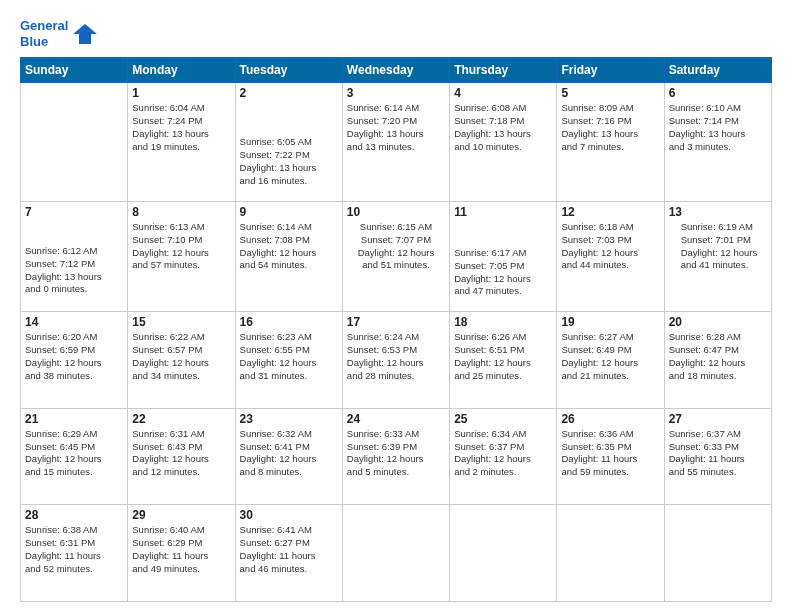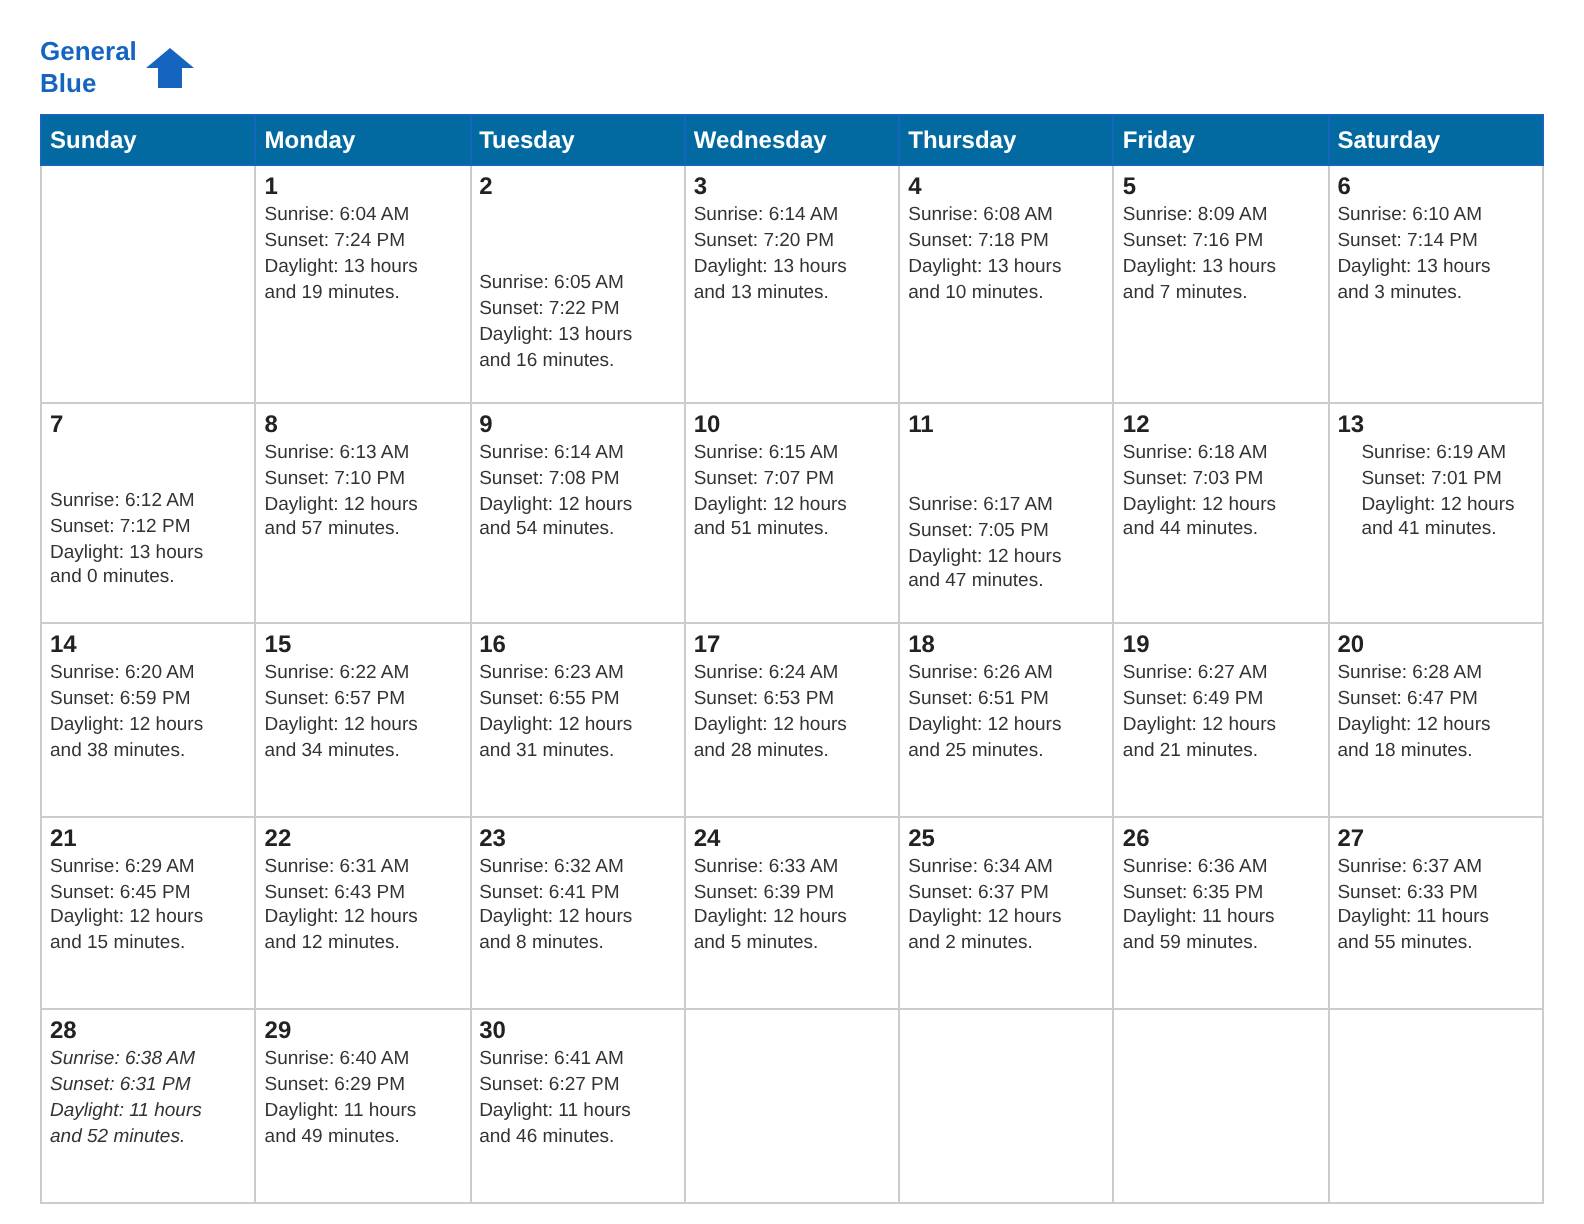"Sunrise: 6:15 AM" div.day-info { text-align: none -> center }
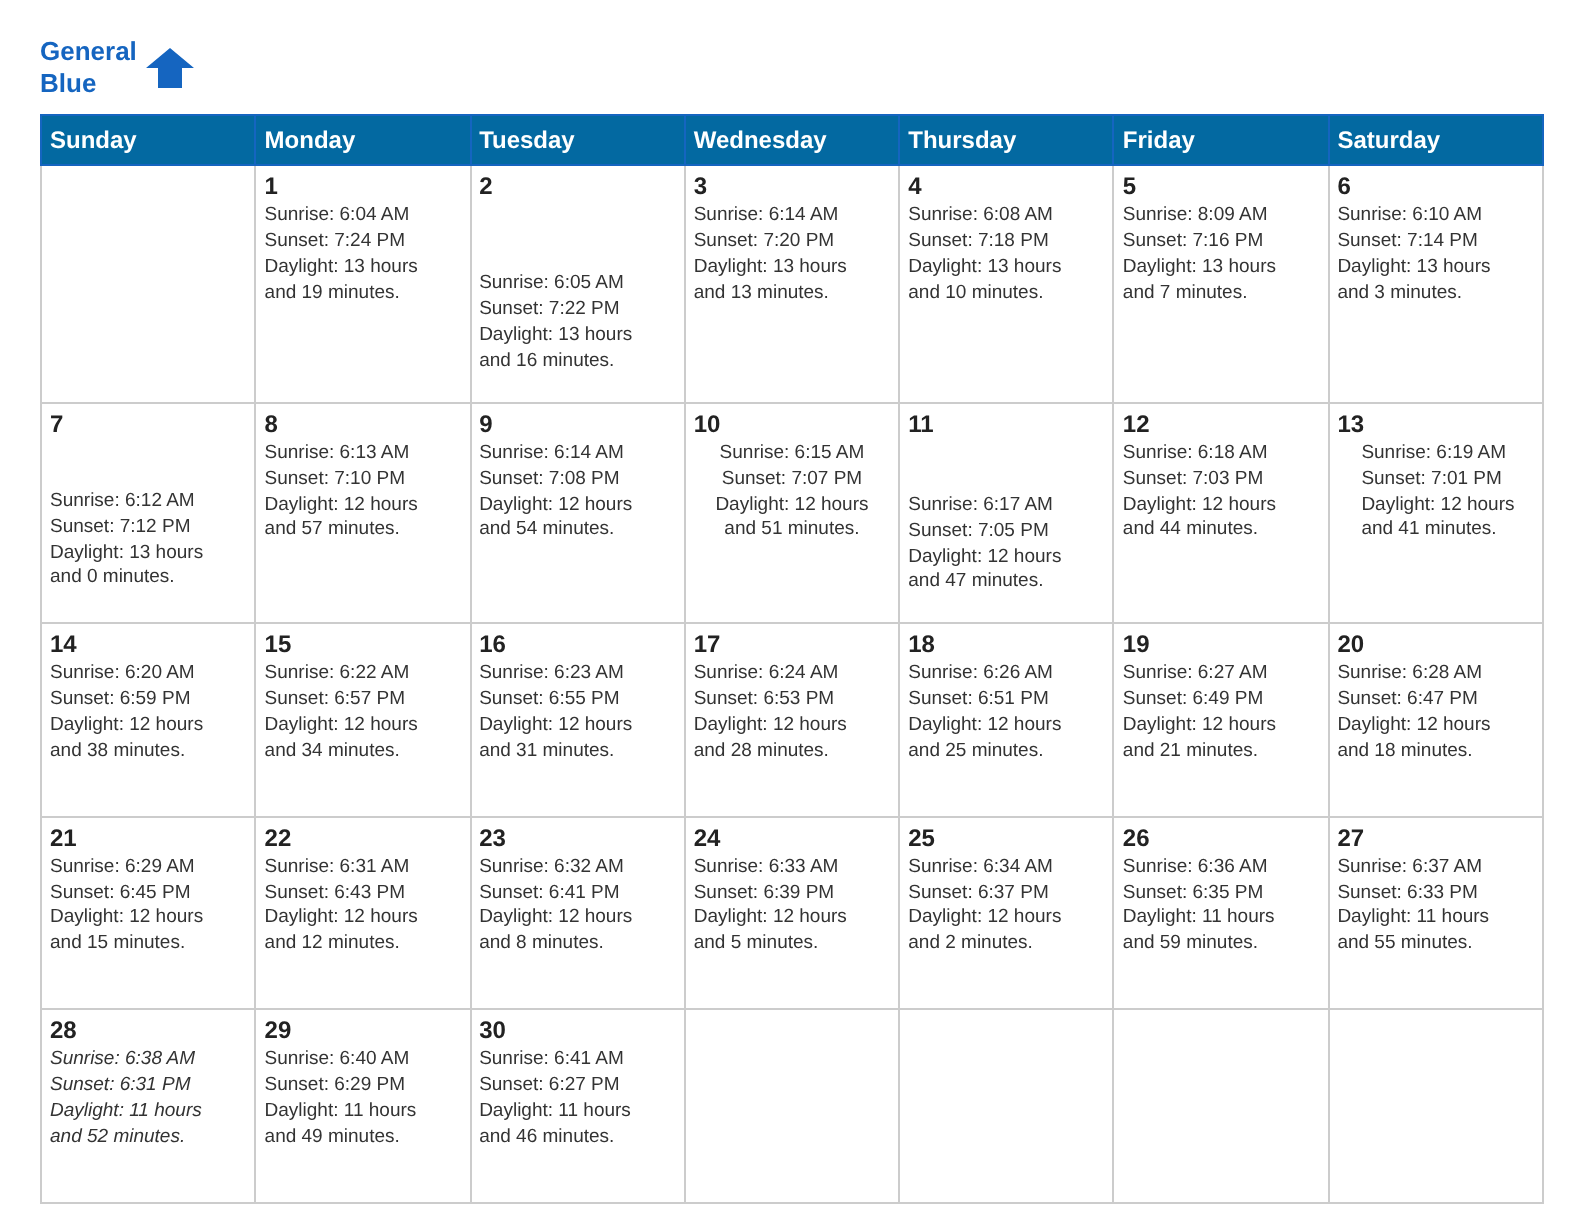"Sunrise: 6:38 AM" div.day-info { font-style: italic -> none }
